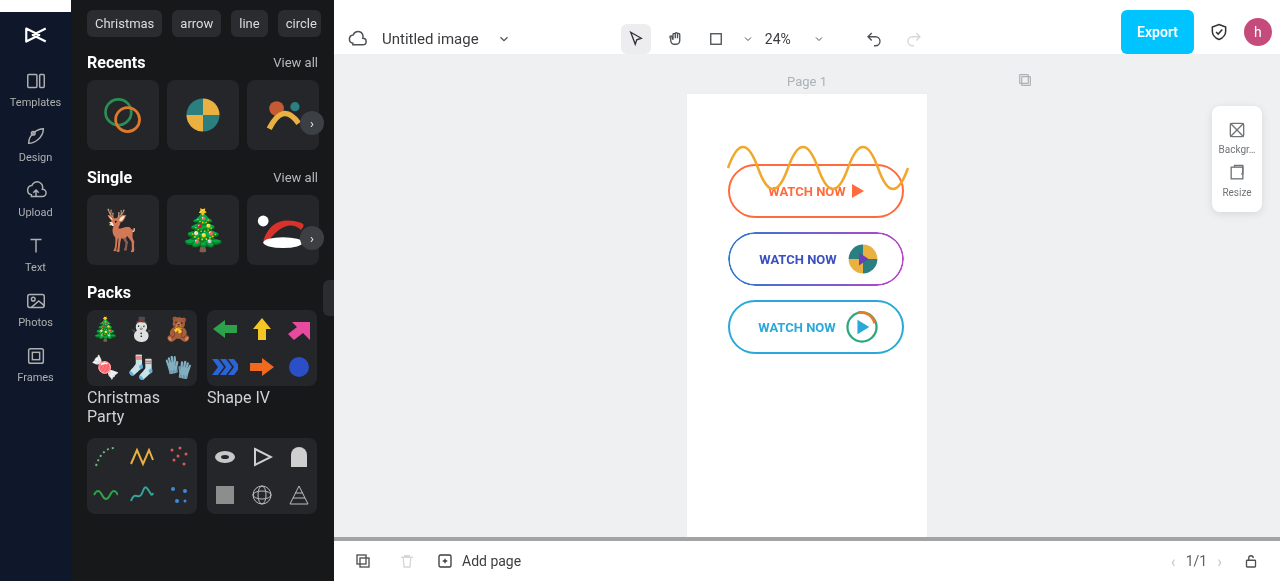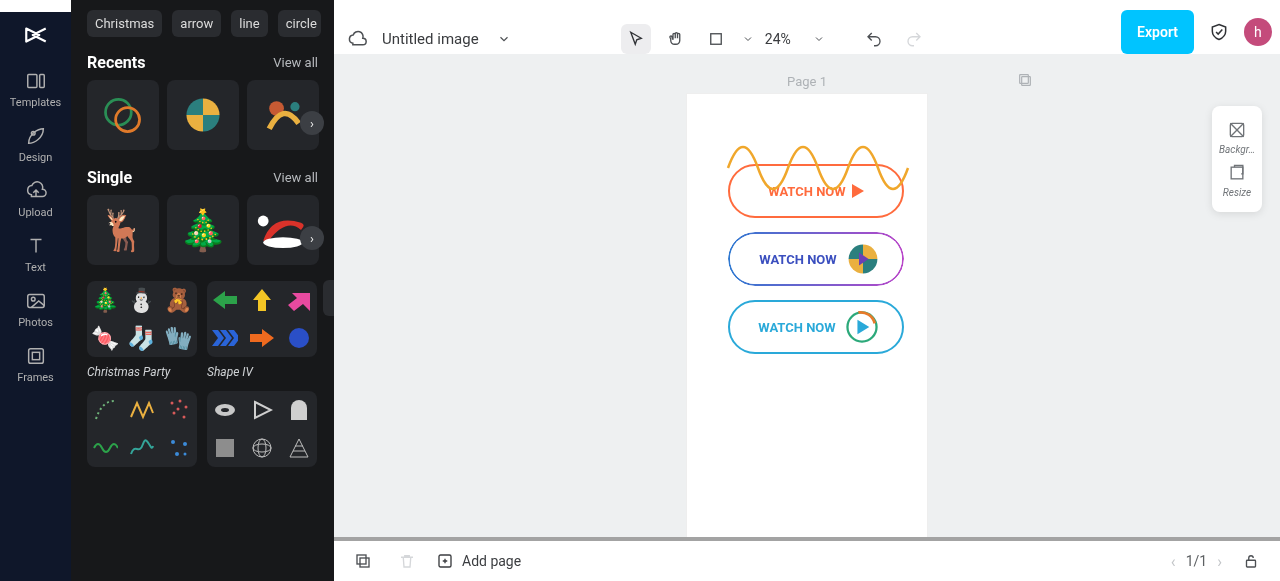"Backgr…" .right-dock { font-style: italic -> none }
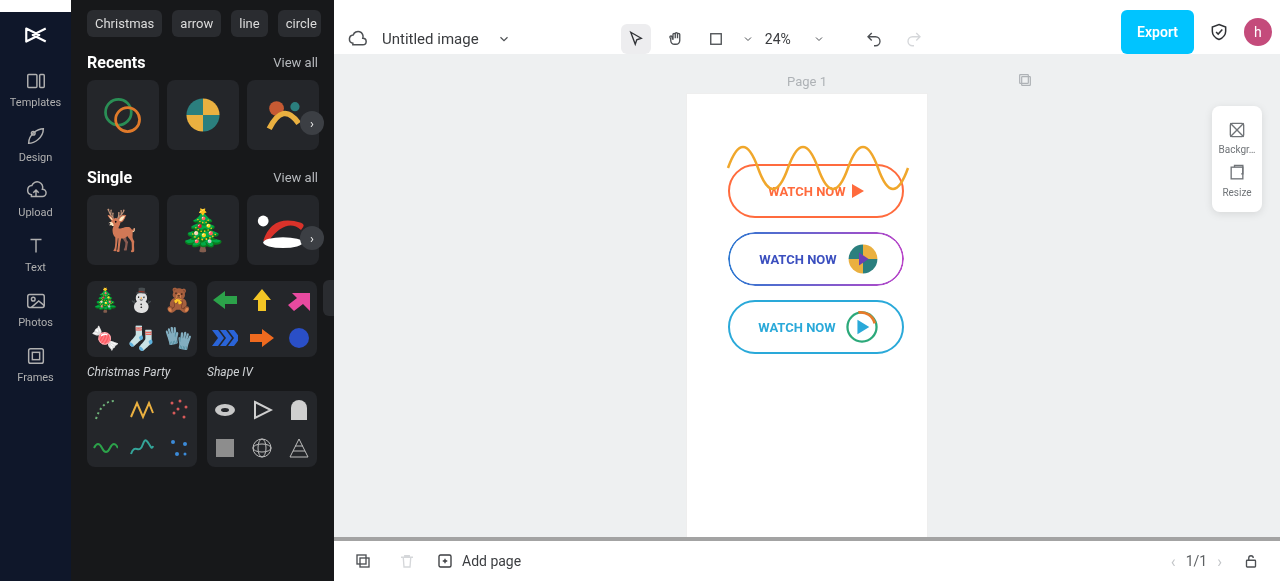"Packs" div.sec-head { html: none -> <div> <h3>Packs</h3> </div> }
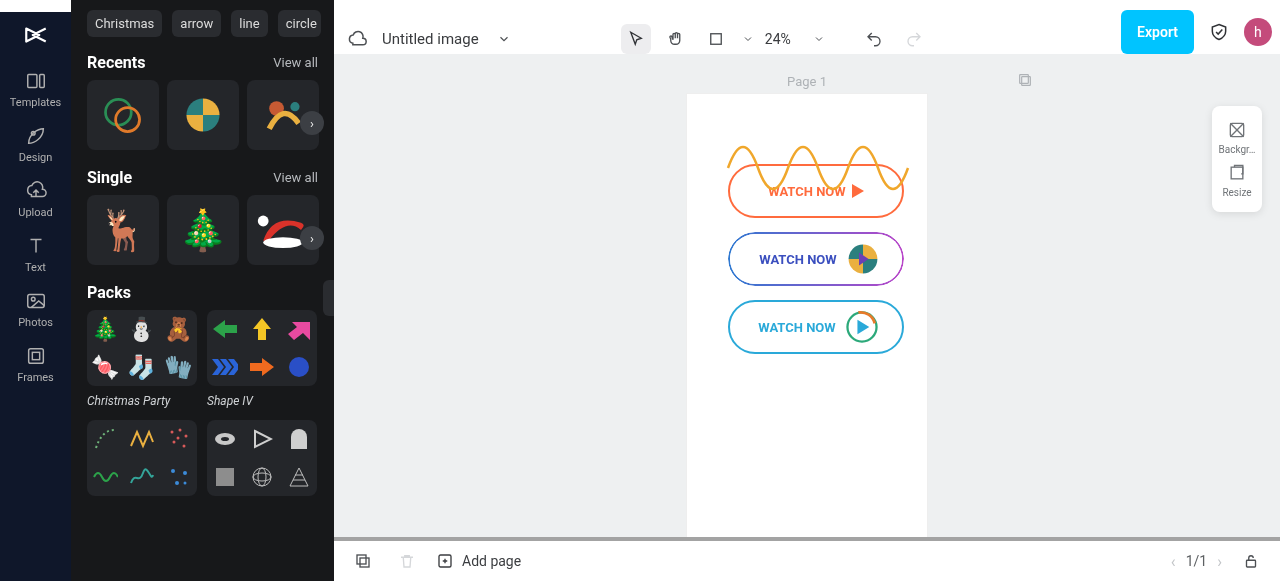"Christmas Party" .pack-name { font-size: 12px -> 16px; font-style: italic -> none; margin-top: 8px -> 2px }
